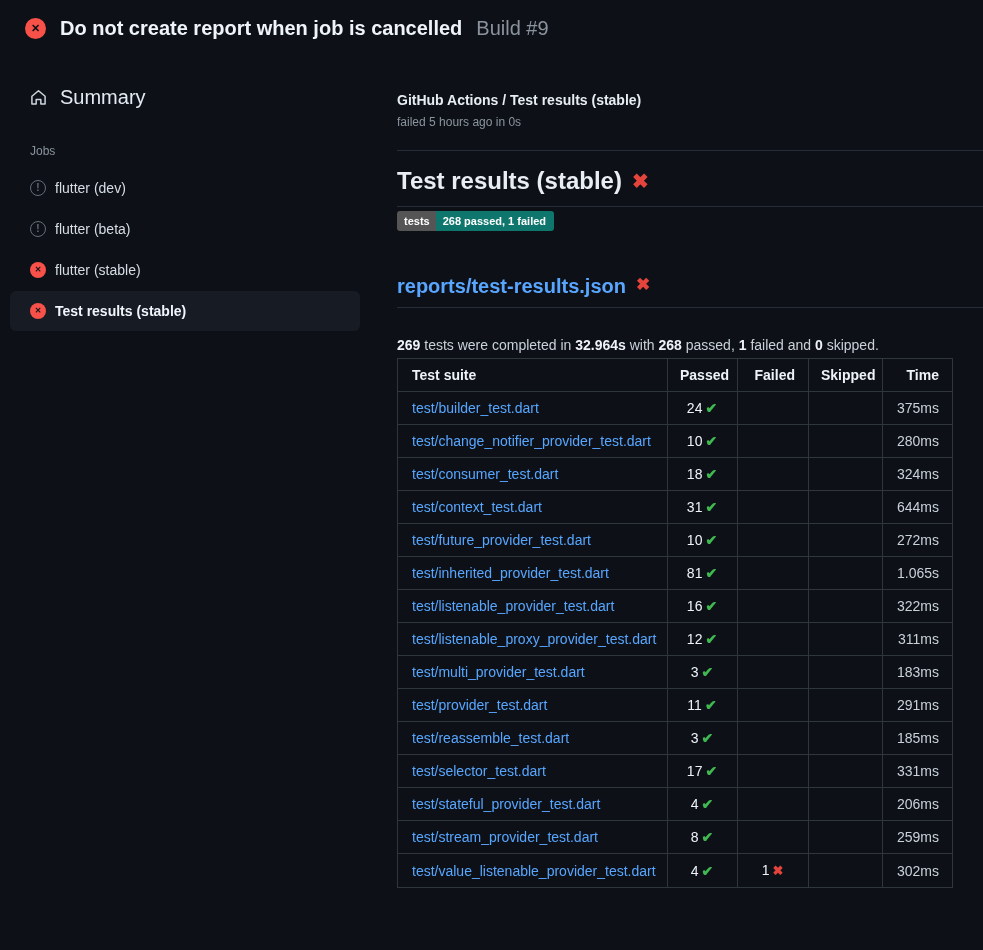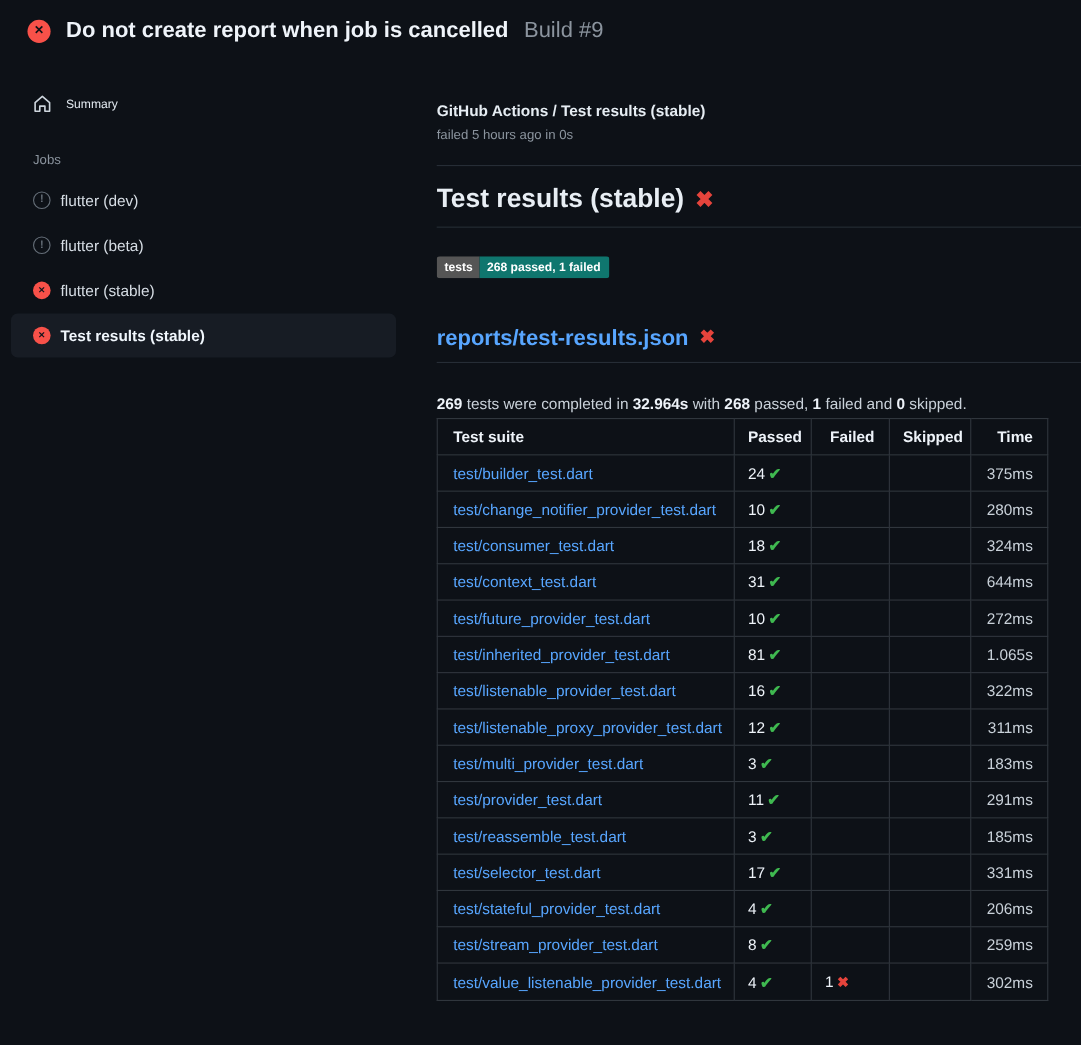"Summary" .summary-item { font-size: 11px -> 20px }
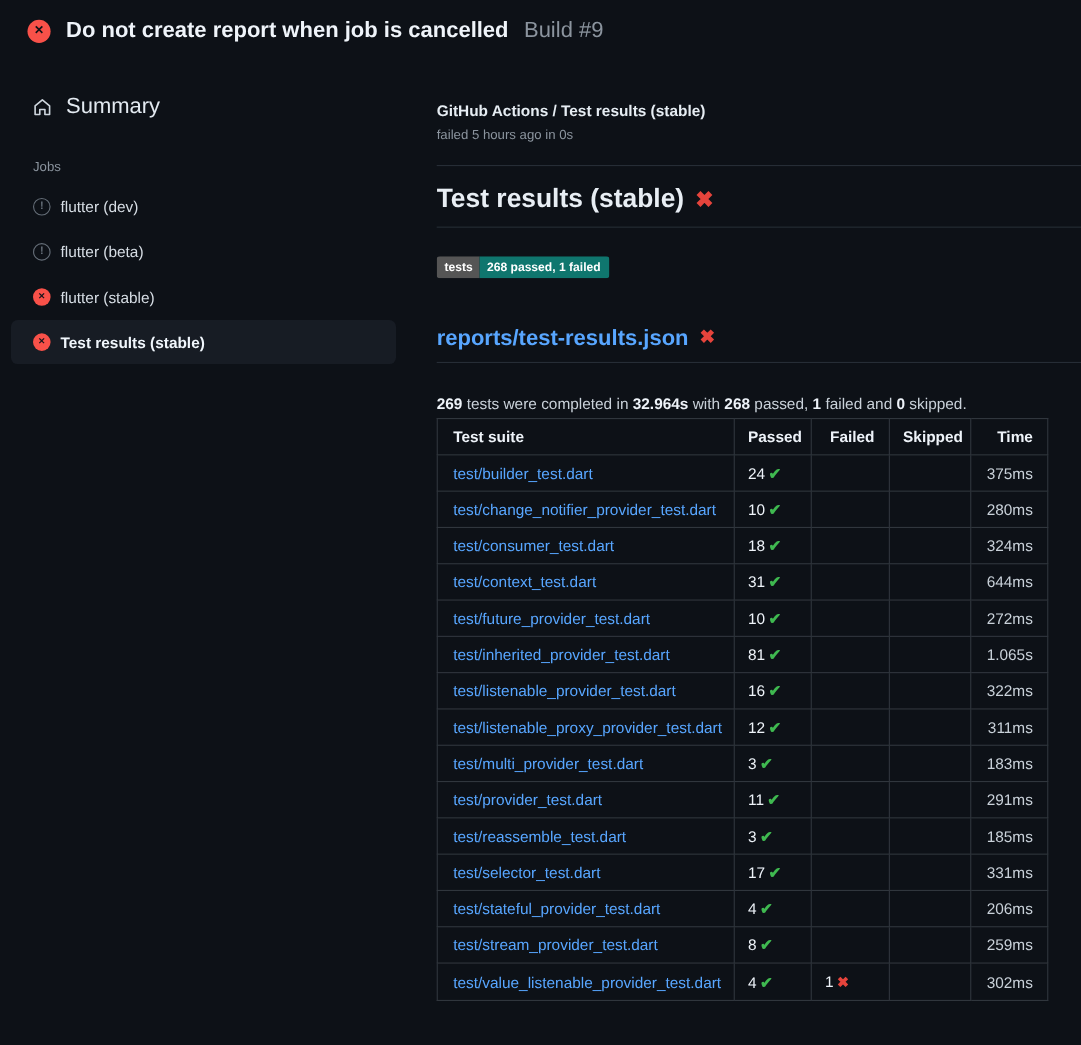"tests" .badge { margin-top: 26px -> 4px }
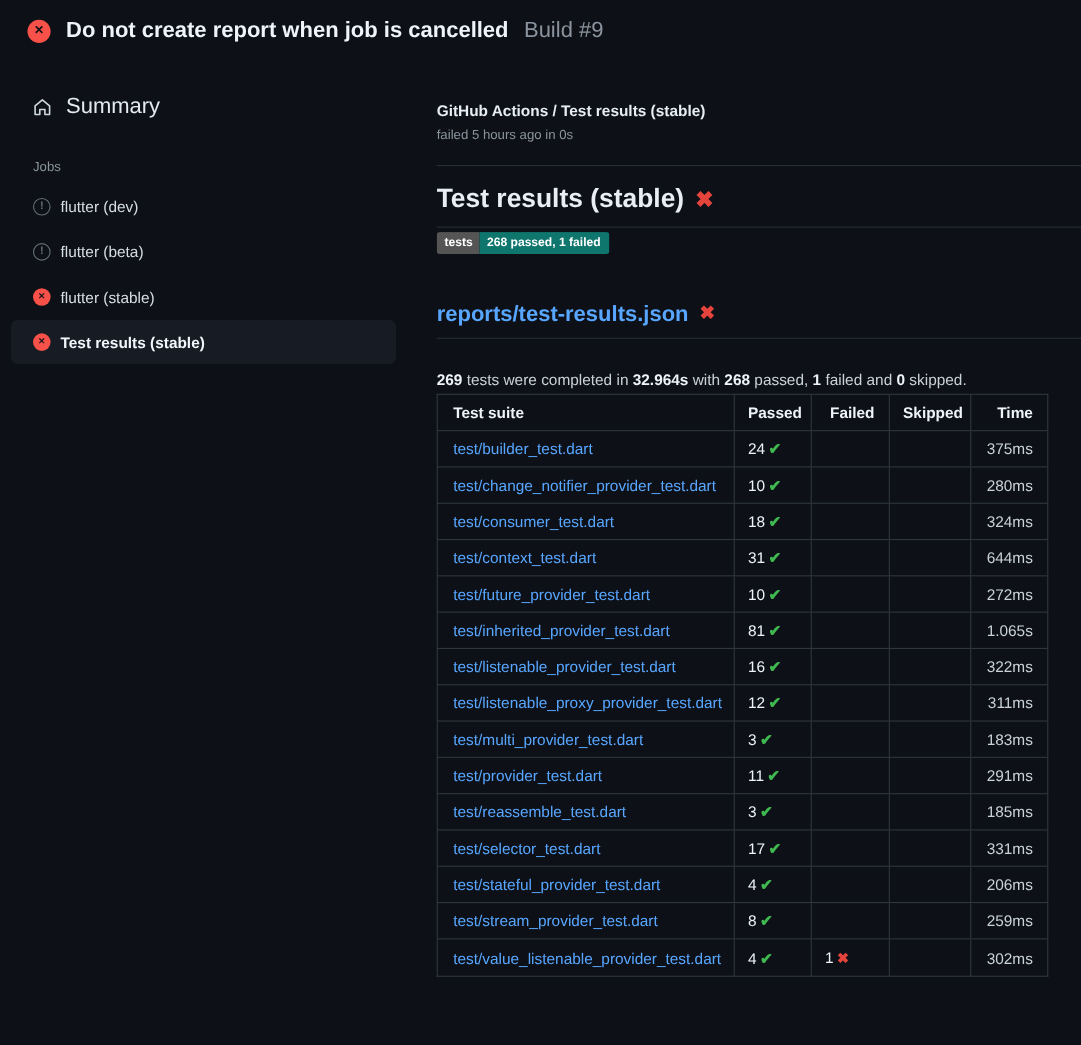"24 ✔" .results td.num-cell { text-align: left -> center }
